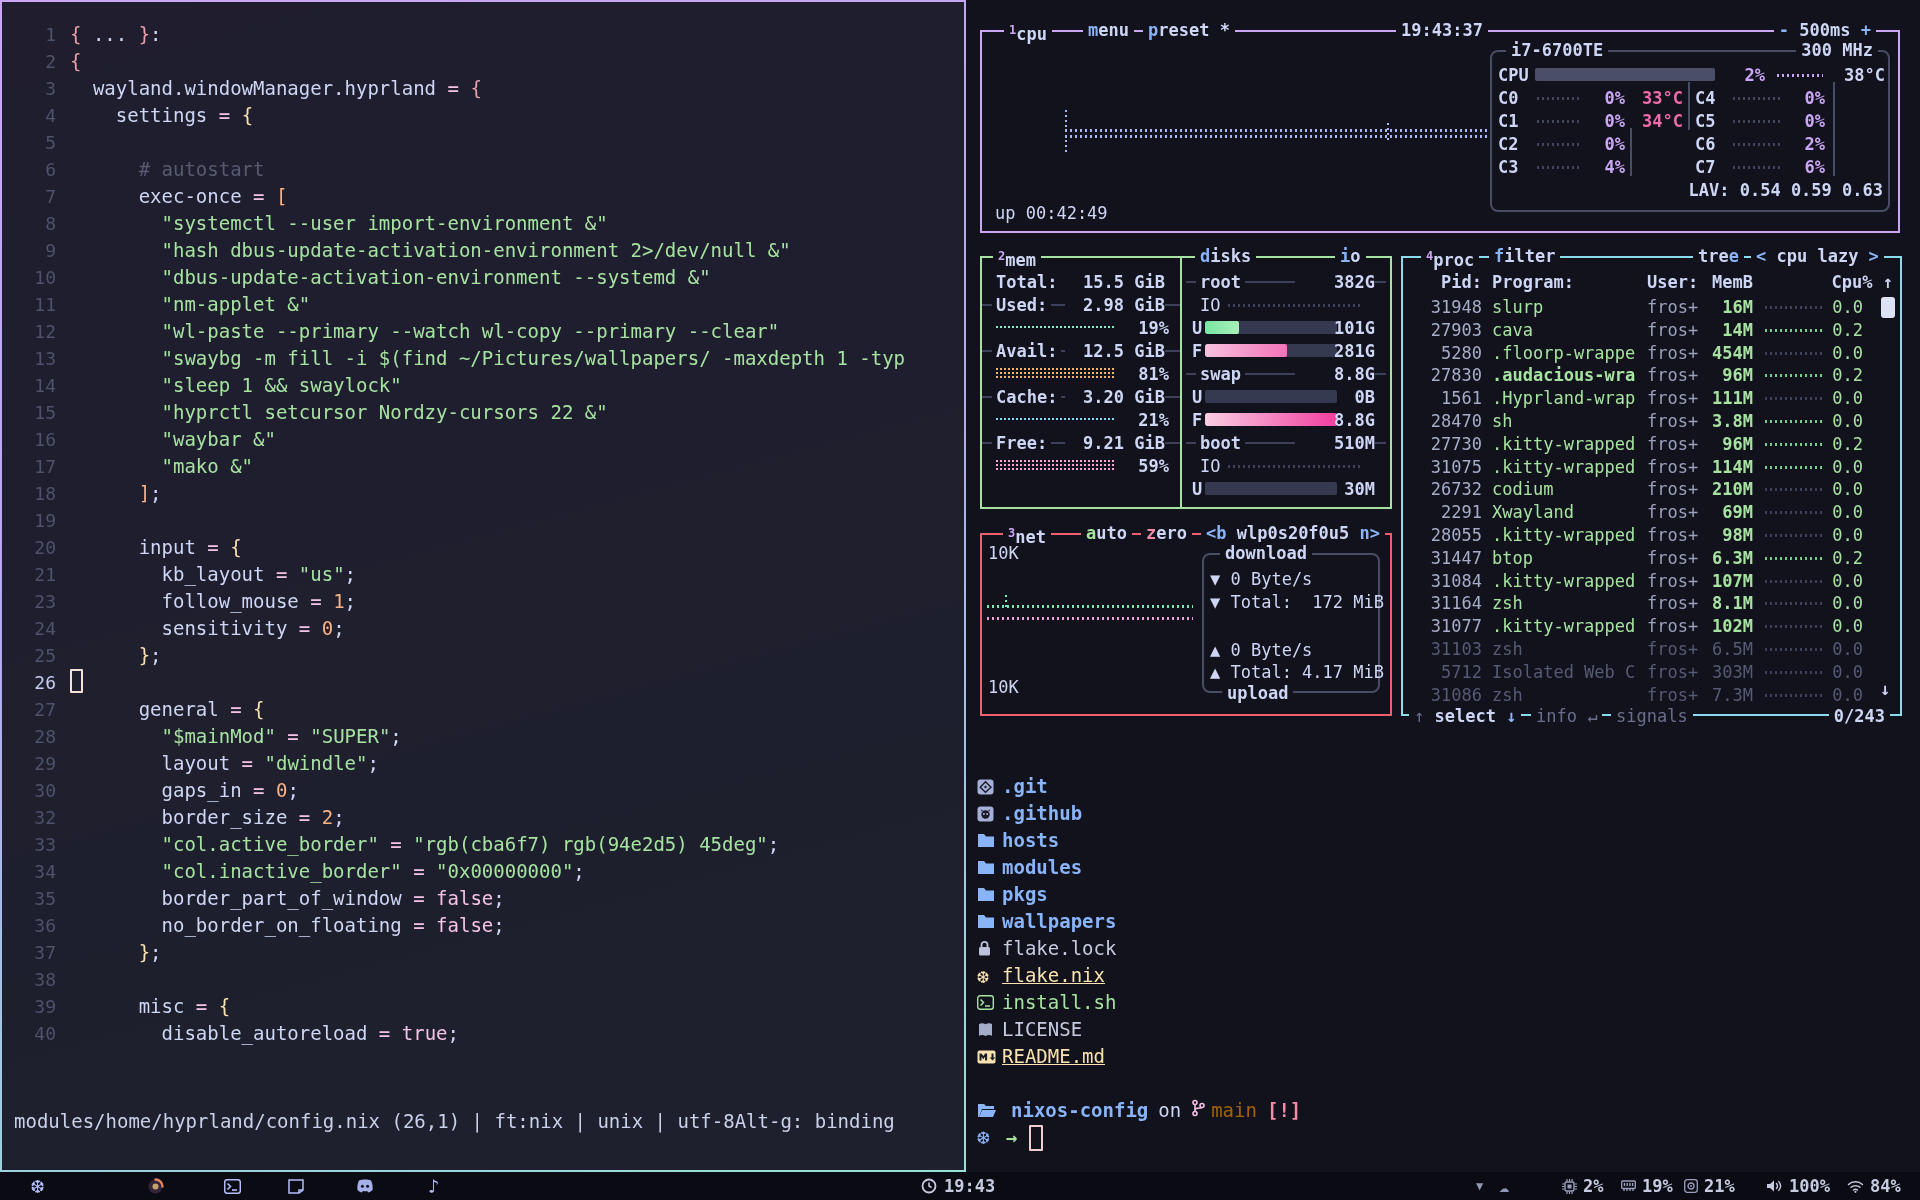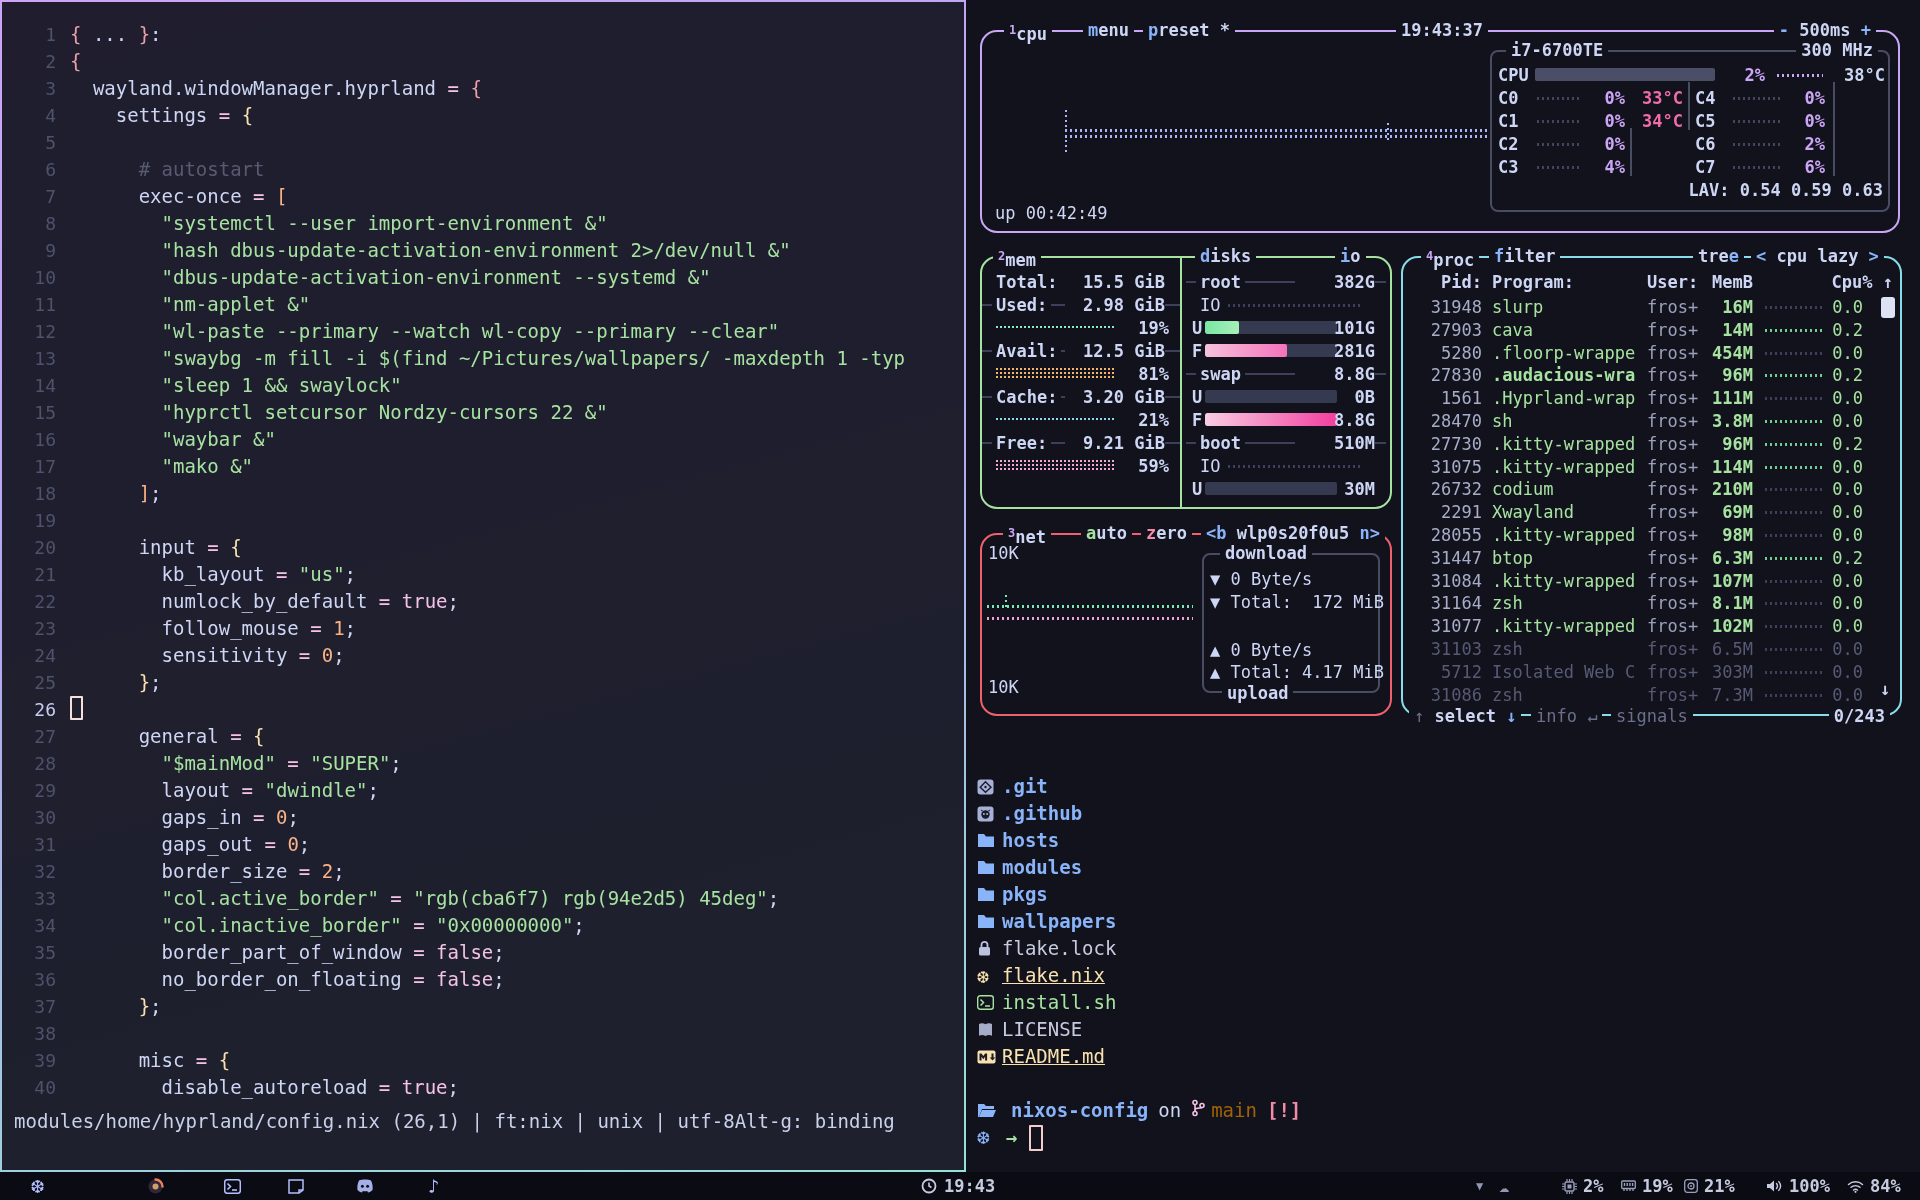"1cpu" .bbox { border-radius: 17px -> 0 }
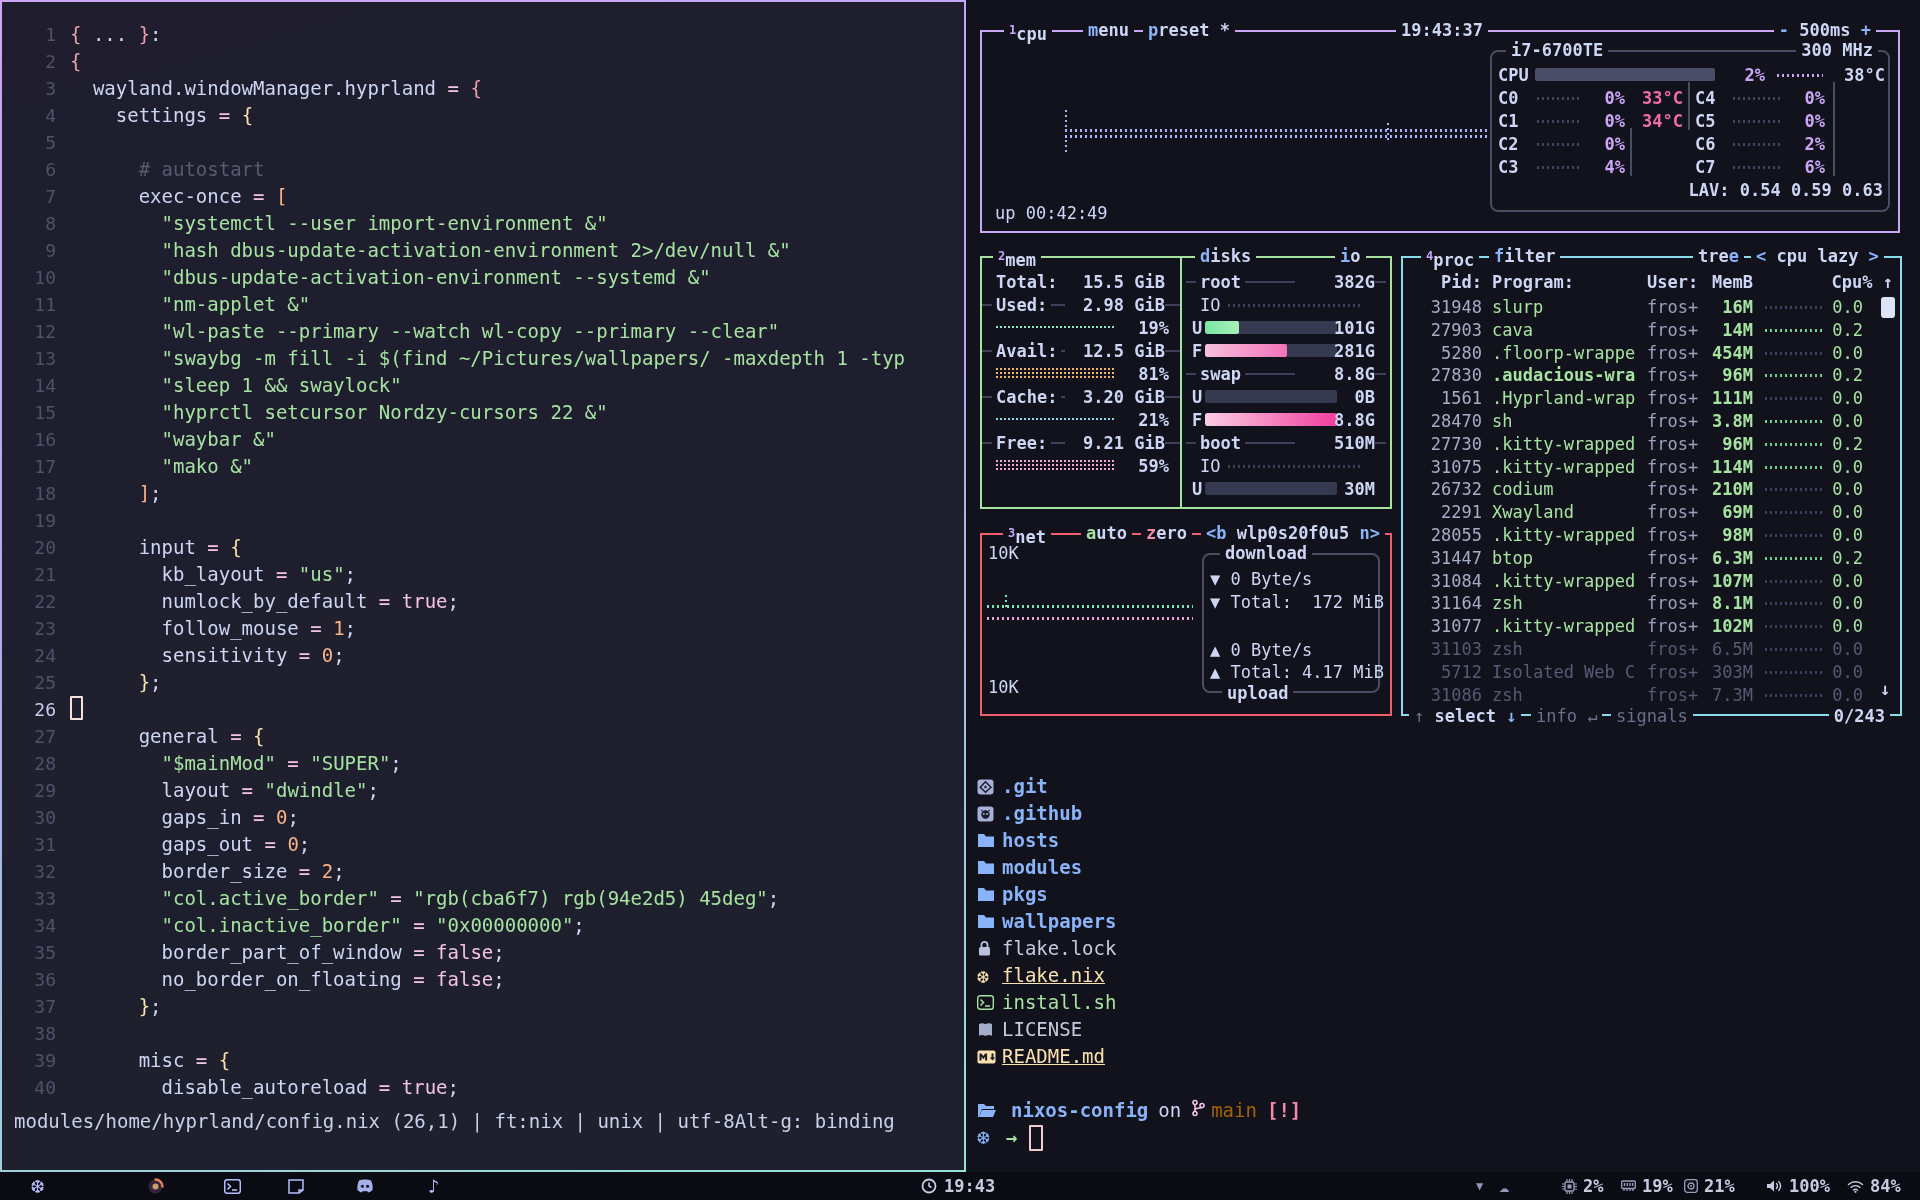"22 numlock_by_default = true;" div.cline { html: <div><span>22</span><span> numlock_by_default </span><span>=</span><span> </span><span>true</span><span>;</span></div> -> none }
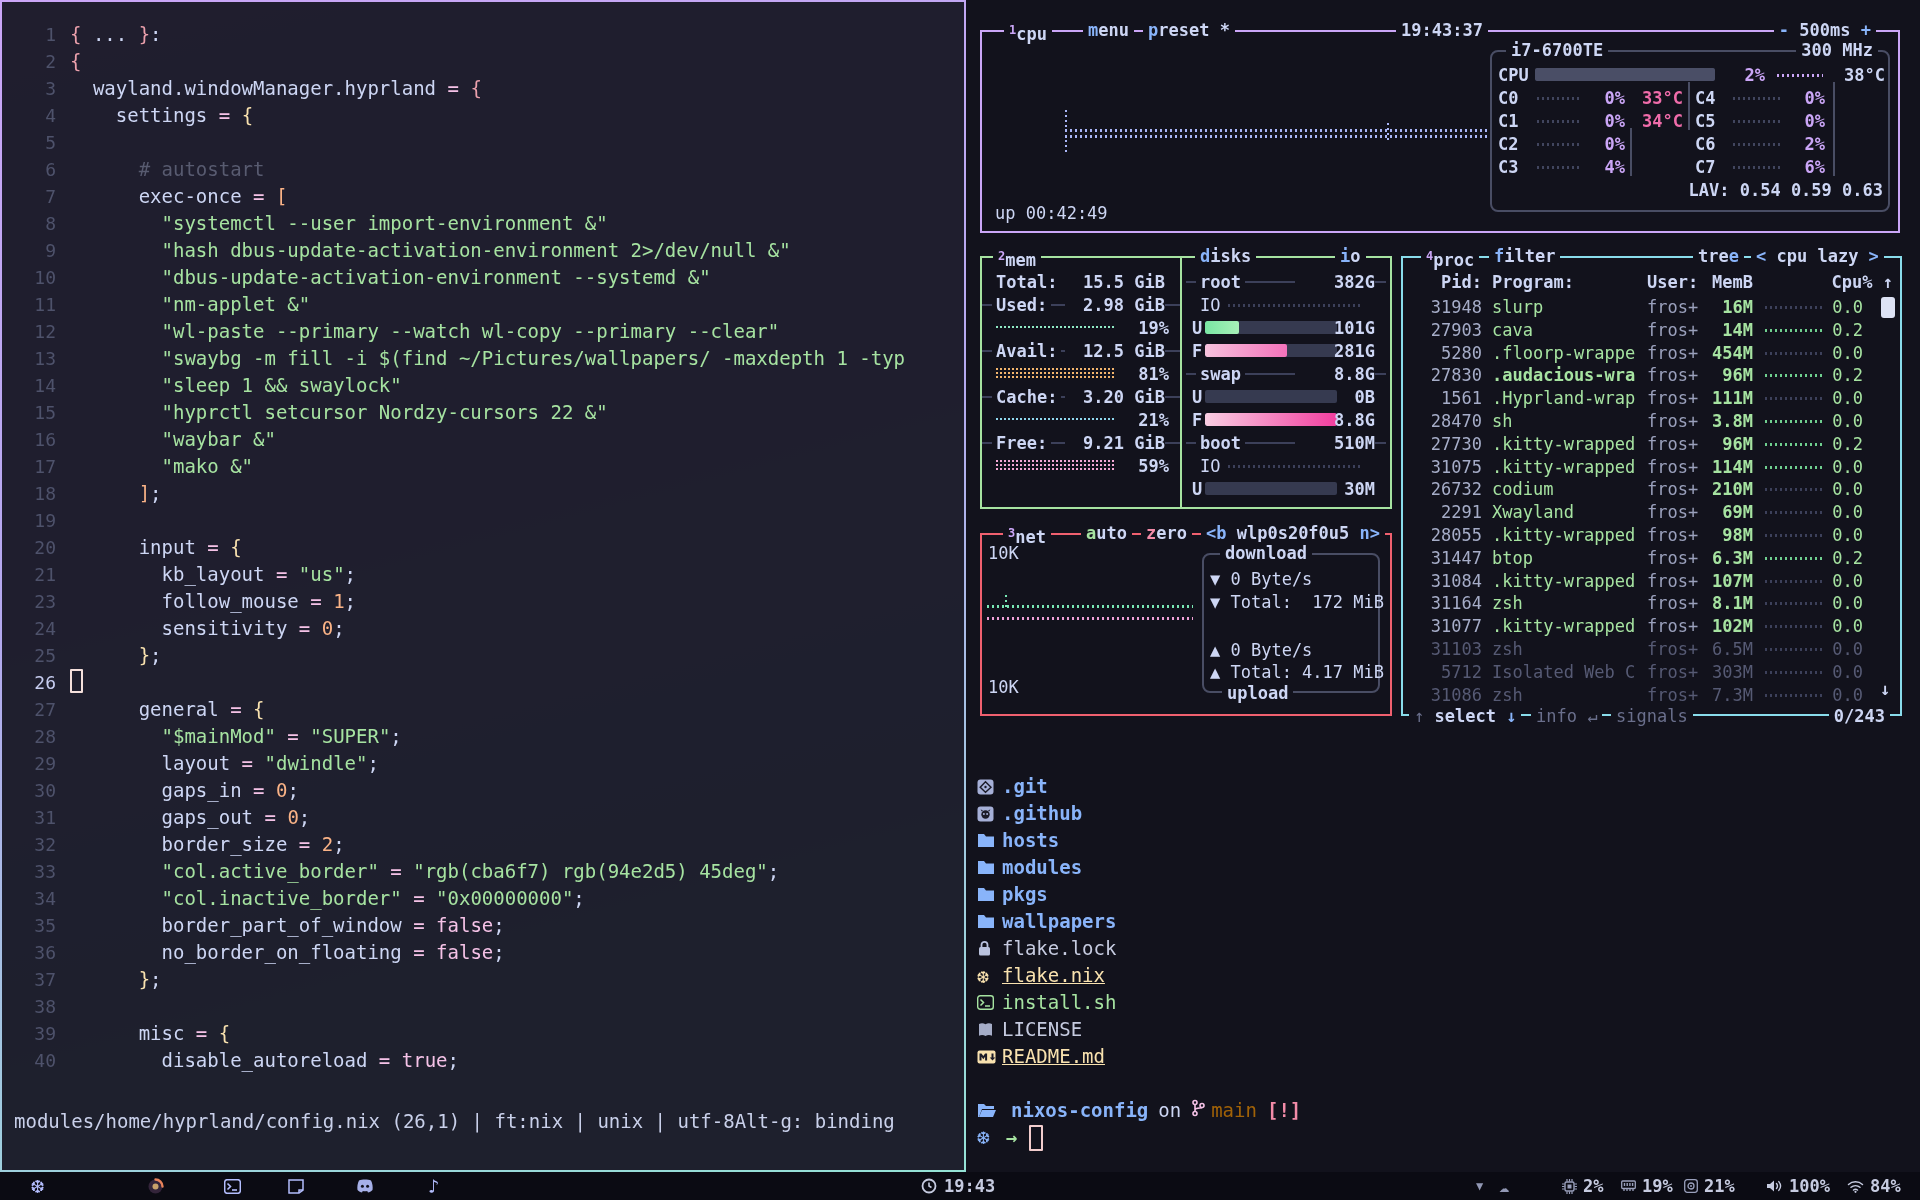"31 gaps_out = 0;" div.cline { html: <div><span>31</span><span> gaps_out </span><span>=</span><span> </span><span>0</span><span>;</span></div> -> none }
